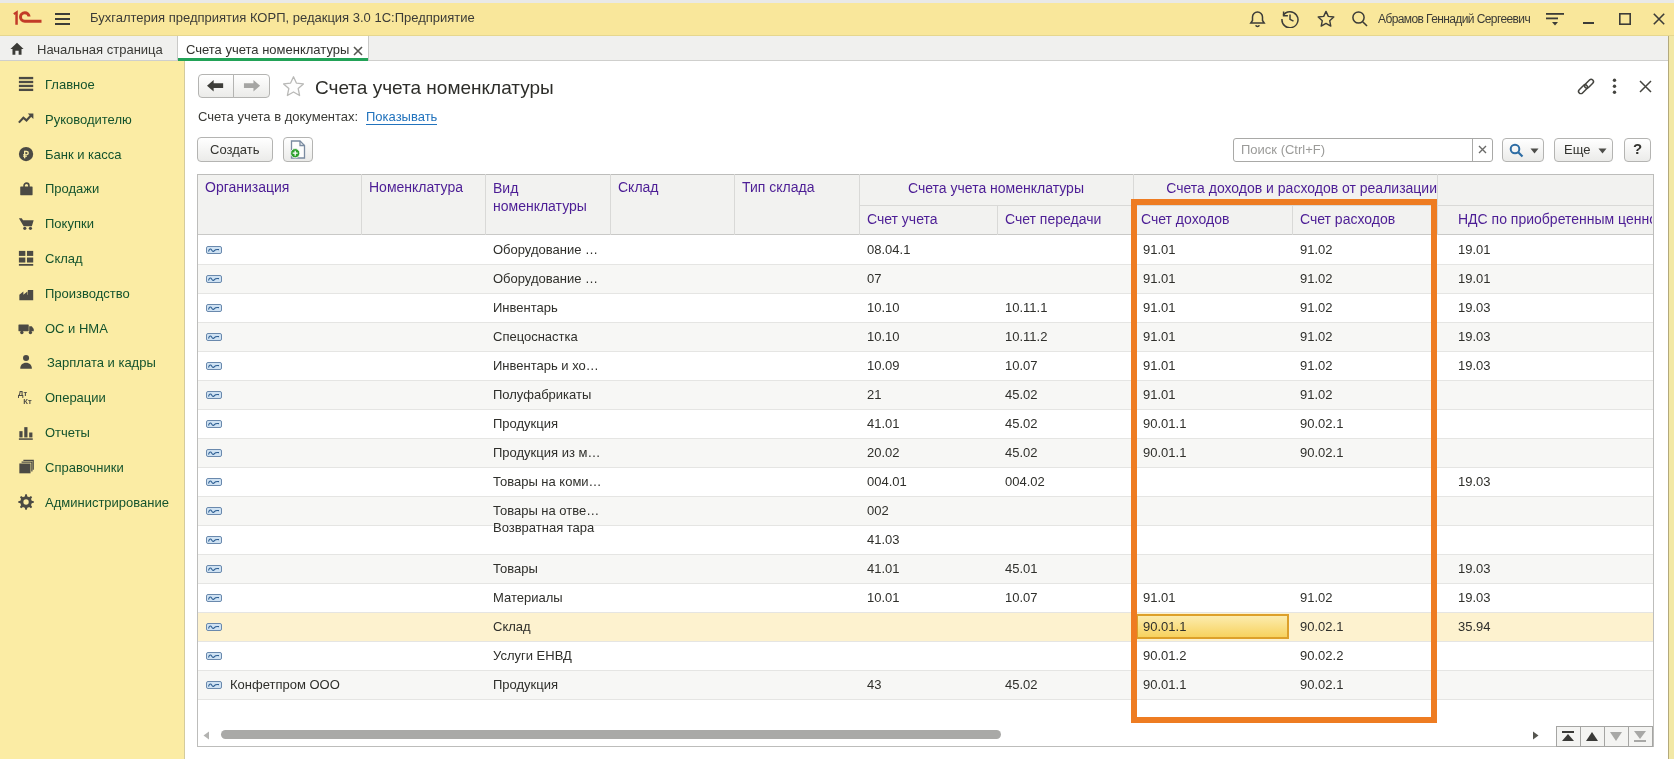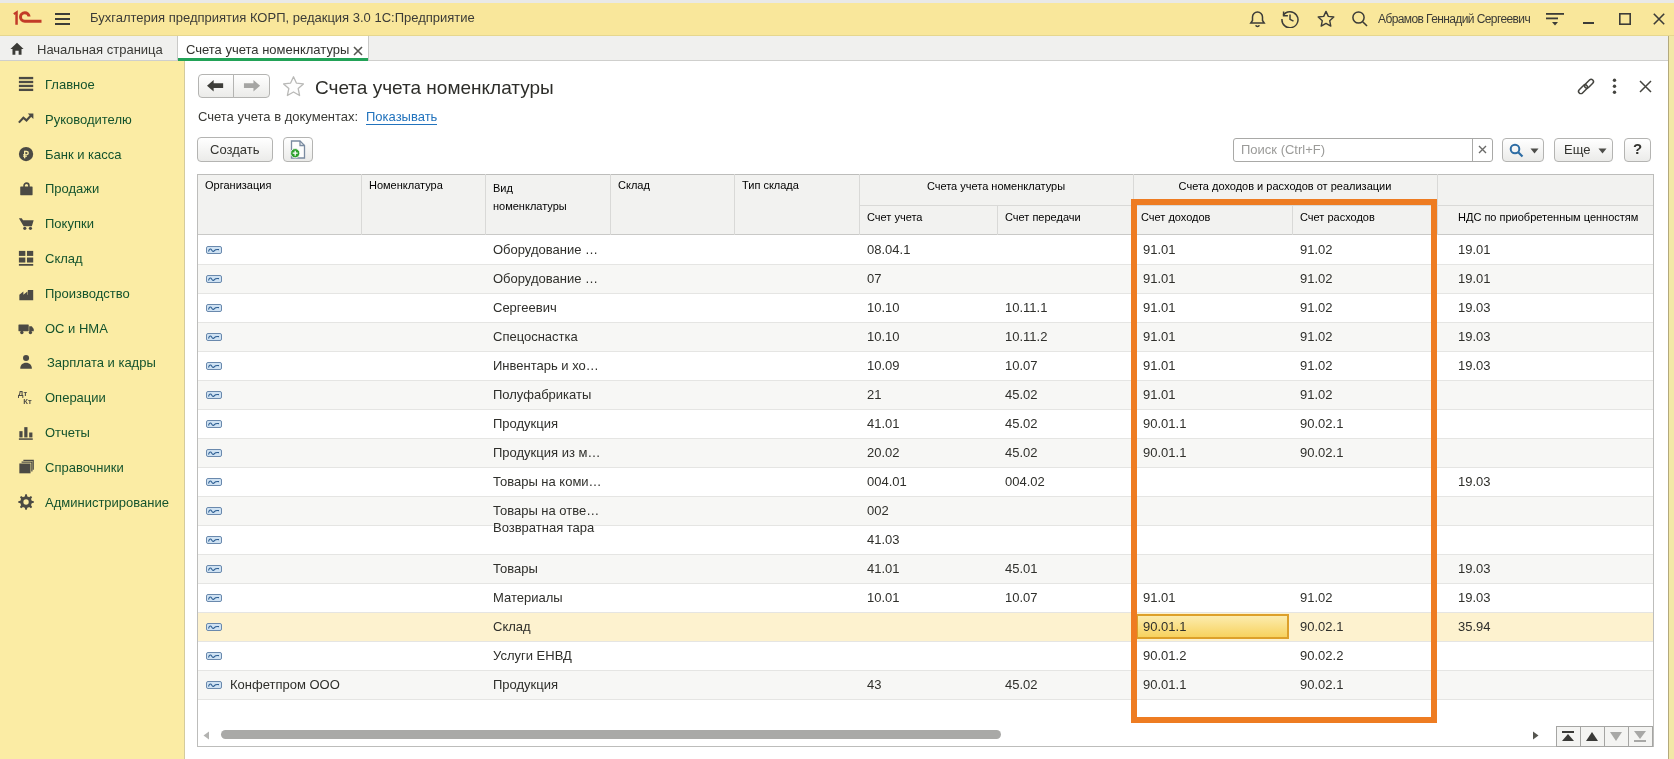"Организация" .ht { color: #000000 -> #4c1d95; font-size: 11px -> 14px }
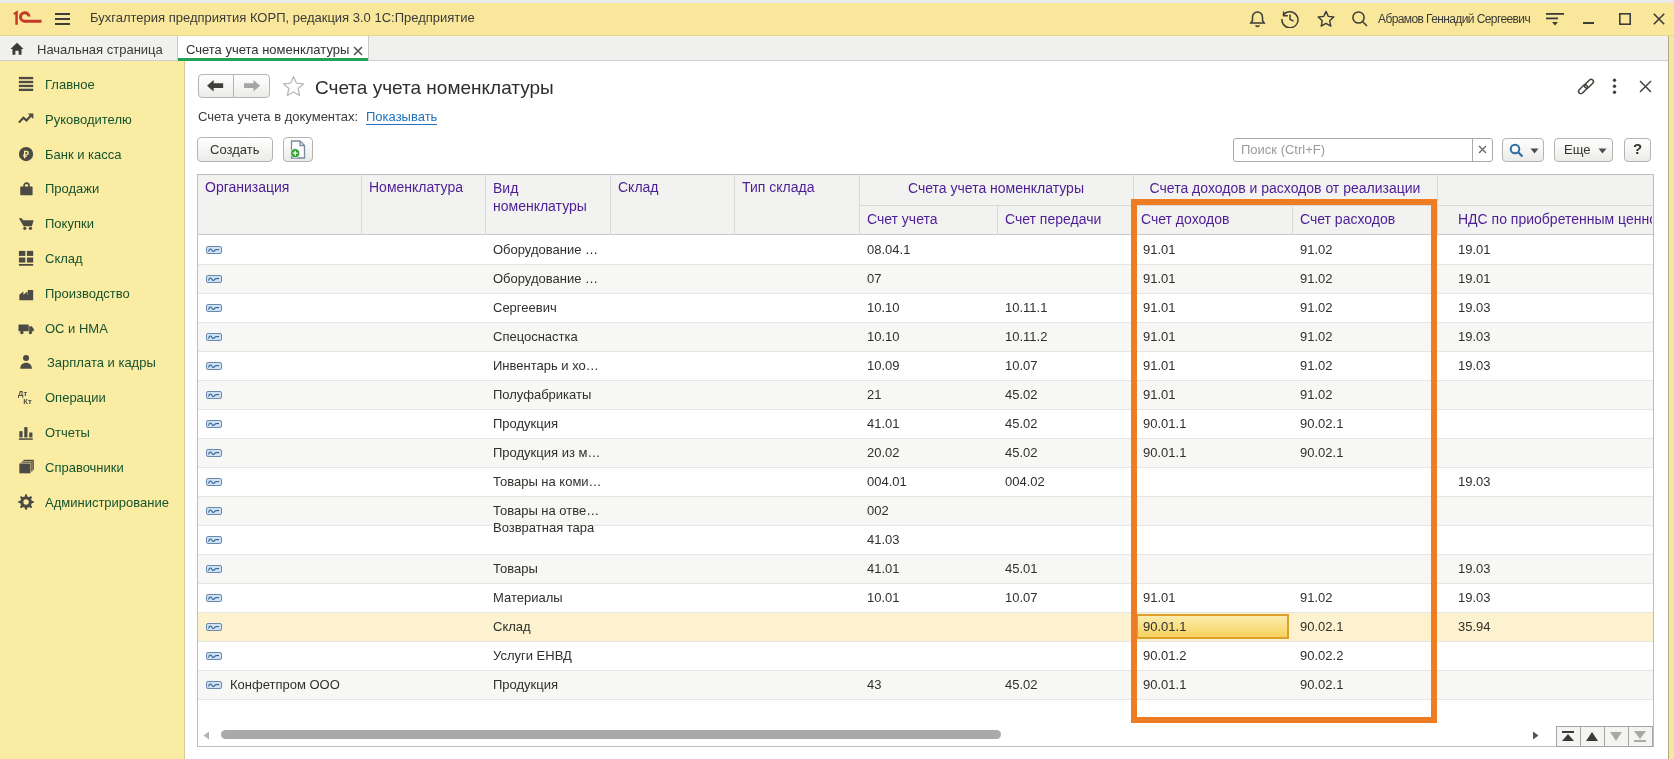"Счета доходов и расходов от" div.ht { text-align: center -> right }
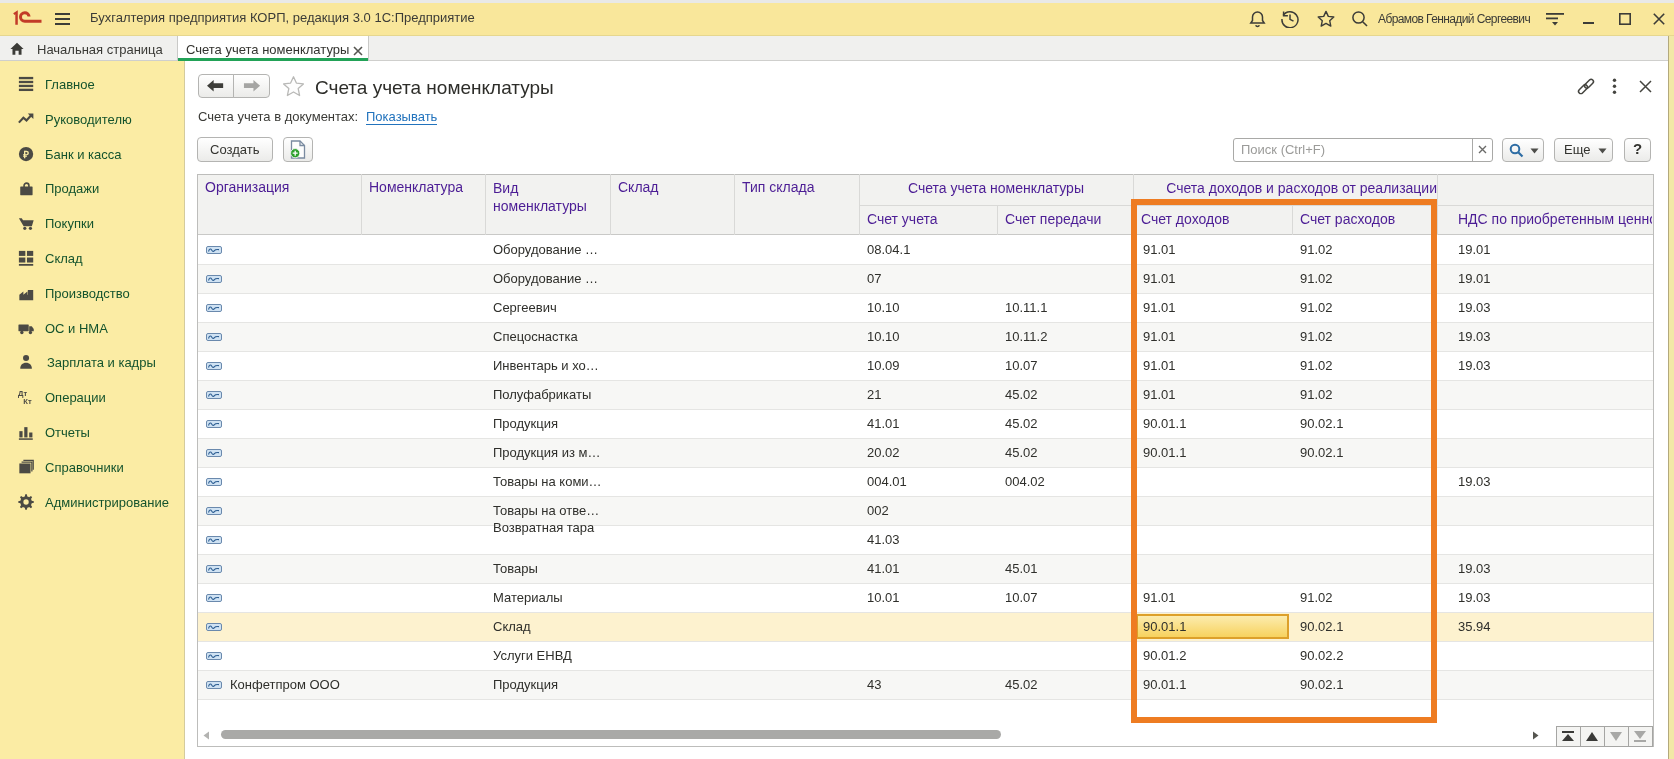"Сергеевич" div.ct { text: Сергеевич -> Инвентарь }
